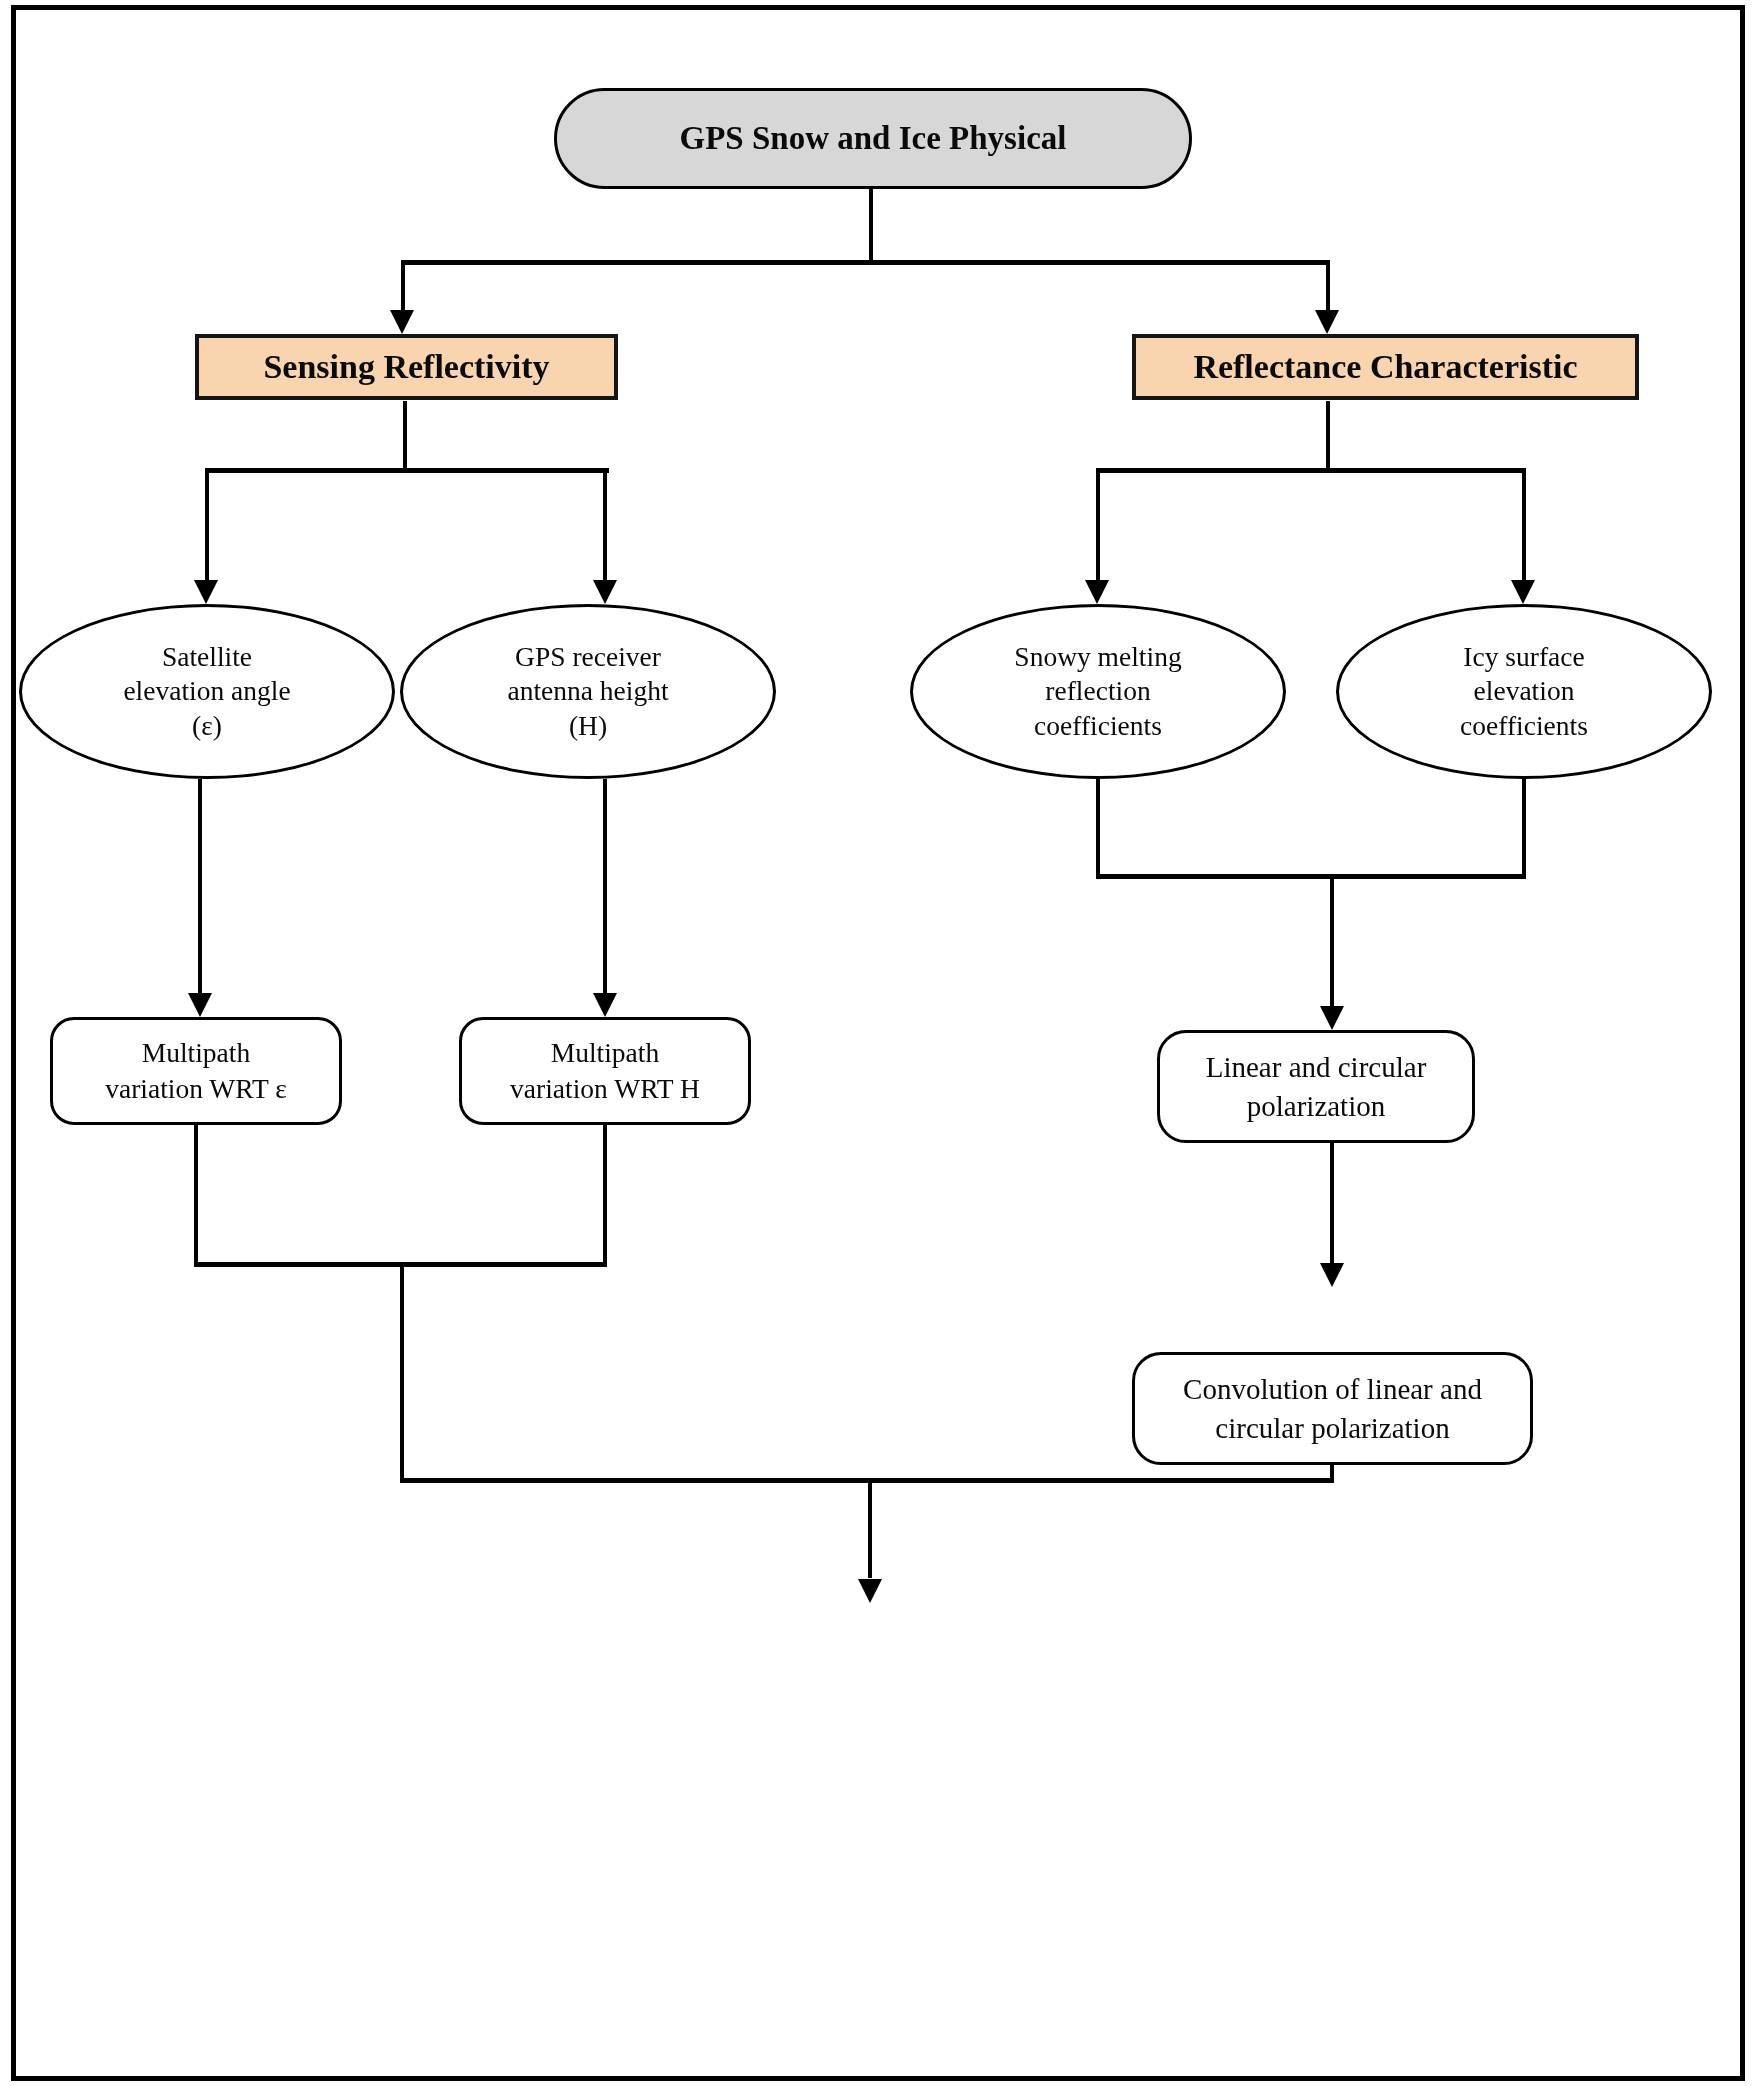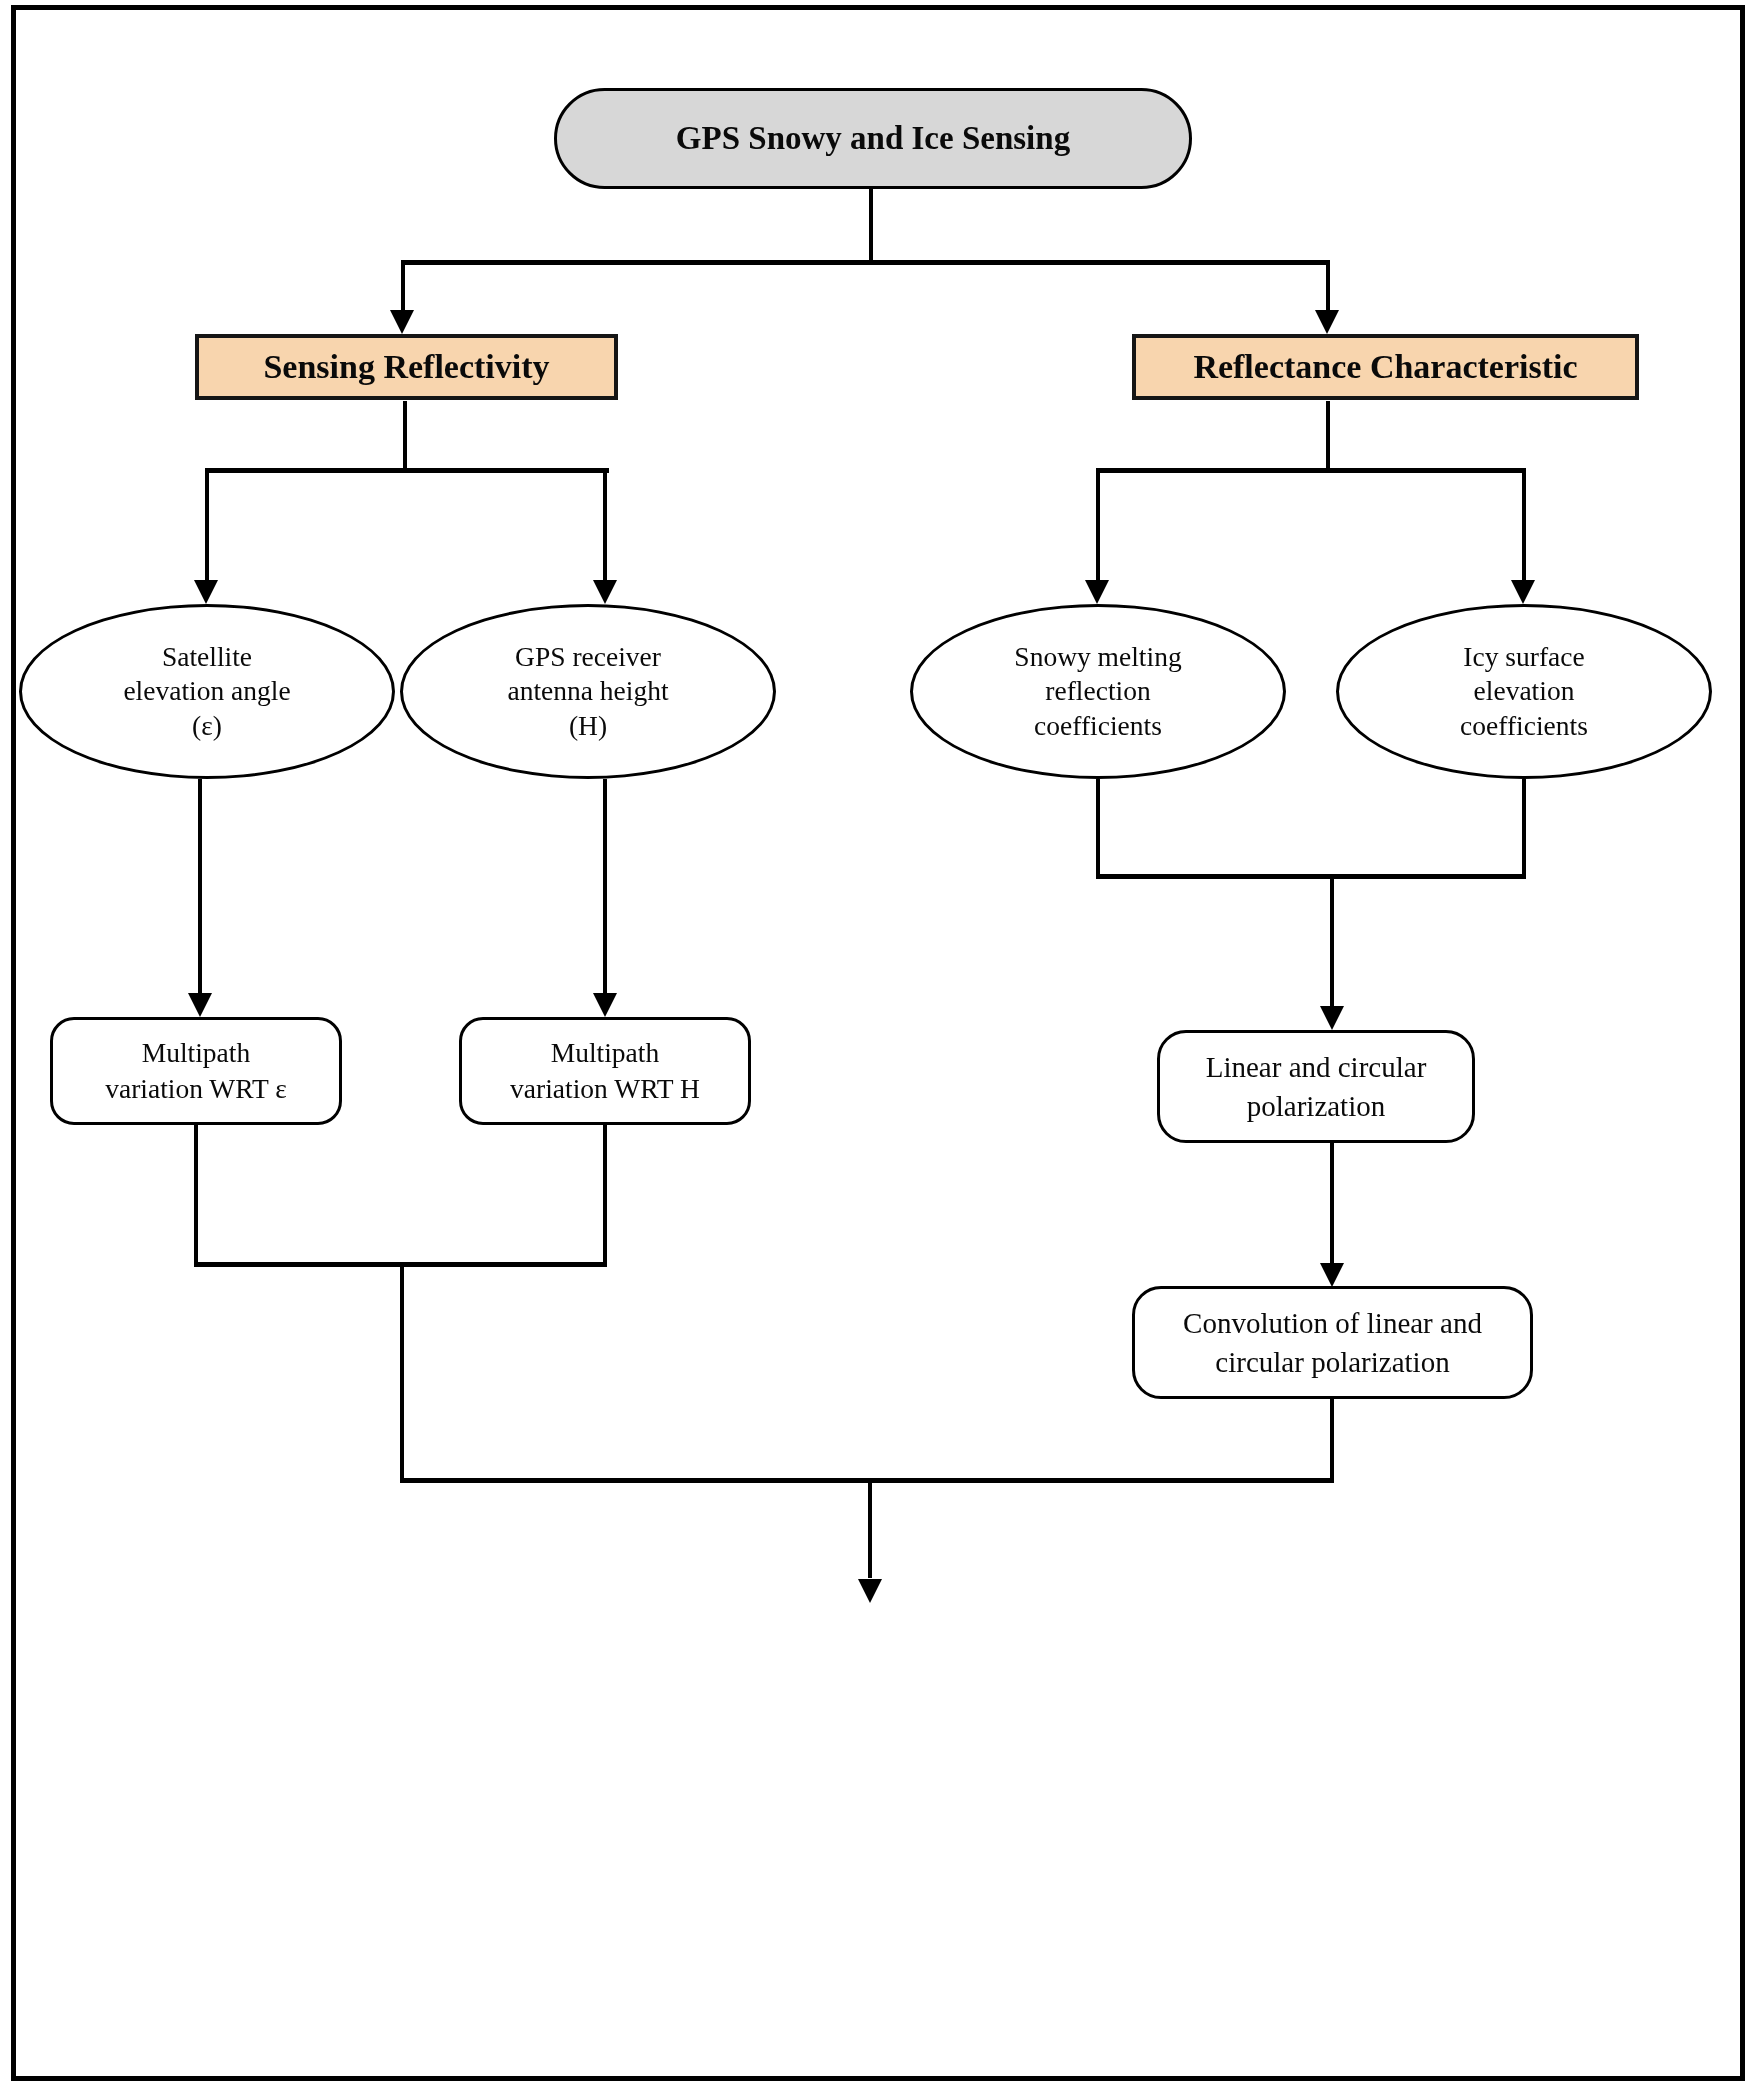"GPS Snowy and Ice Sensing" span.lbl { text: Snowy and Ice Sensing -> Snow and Ice Physical }
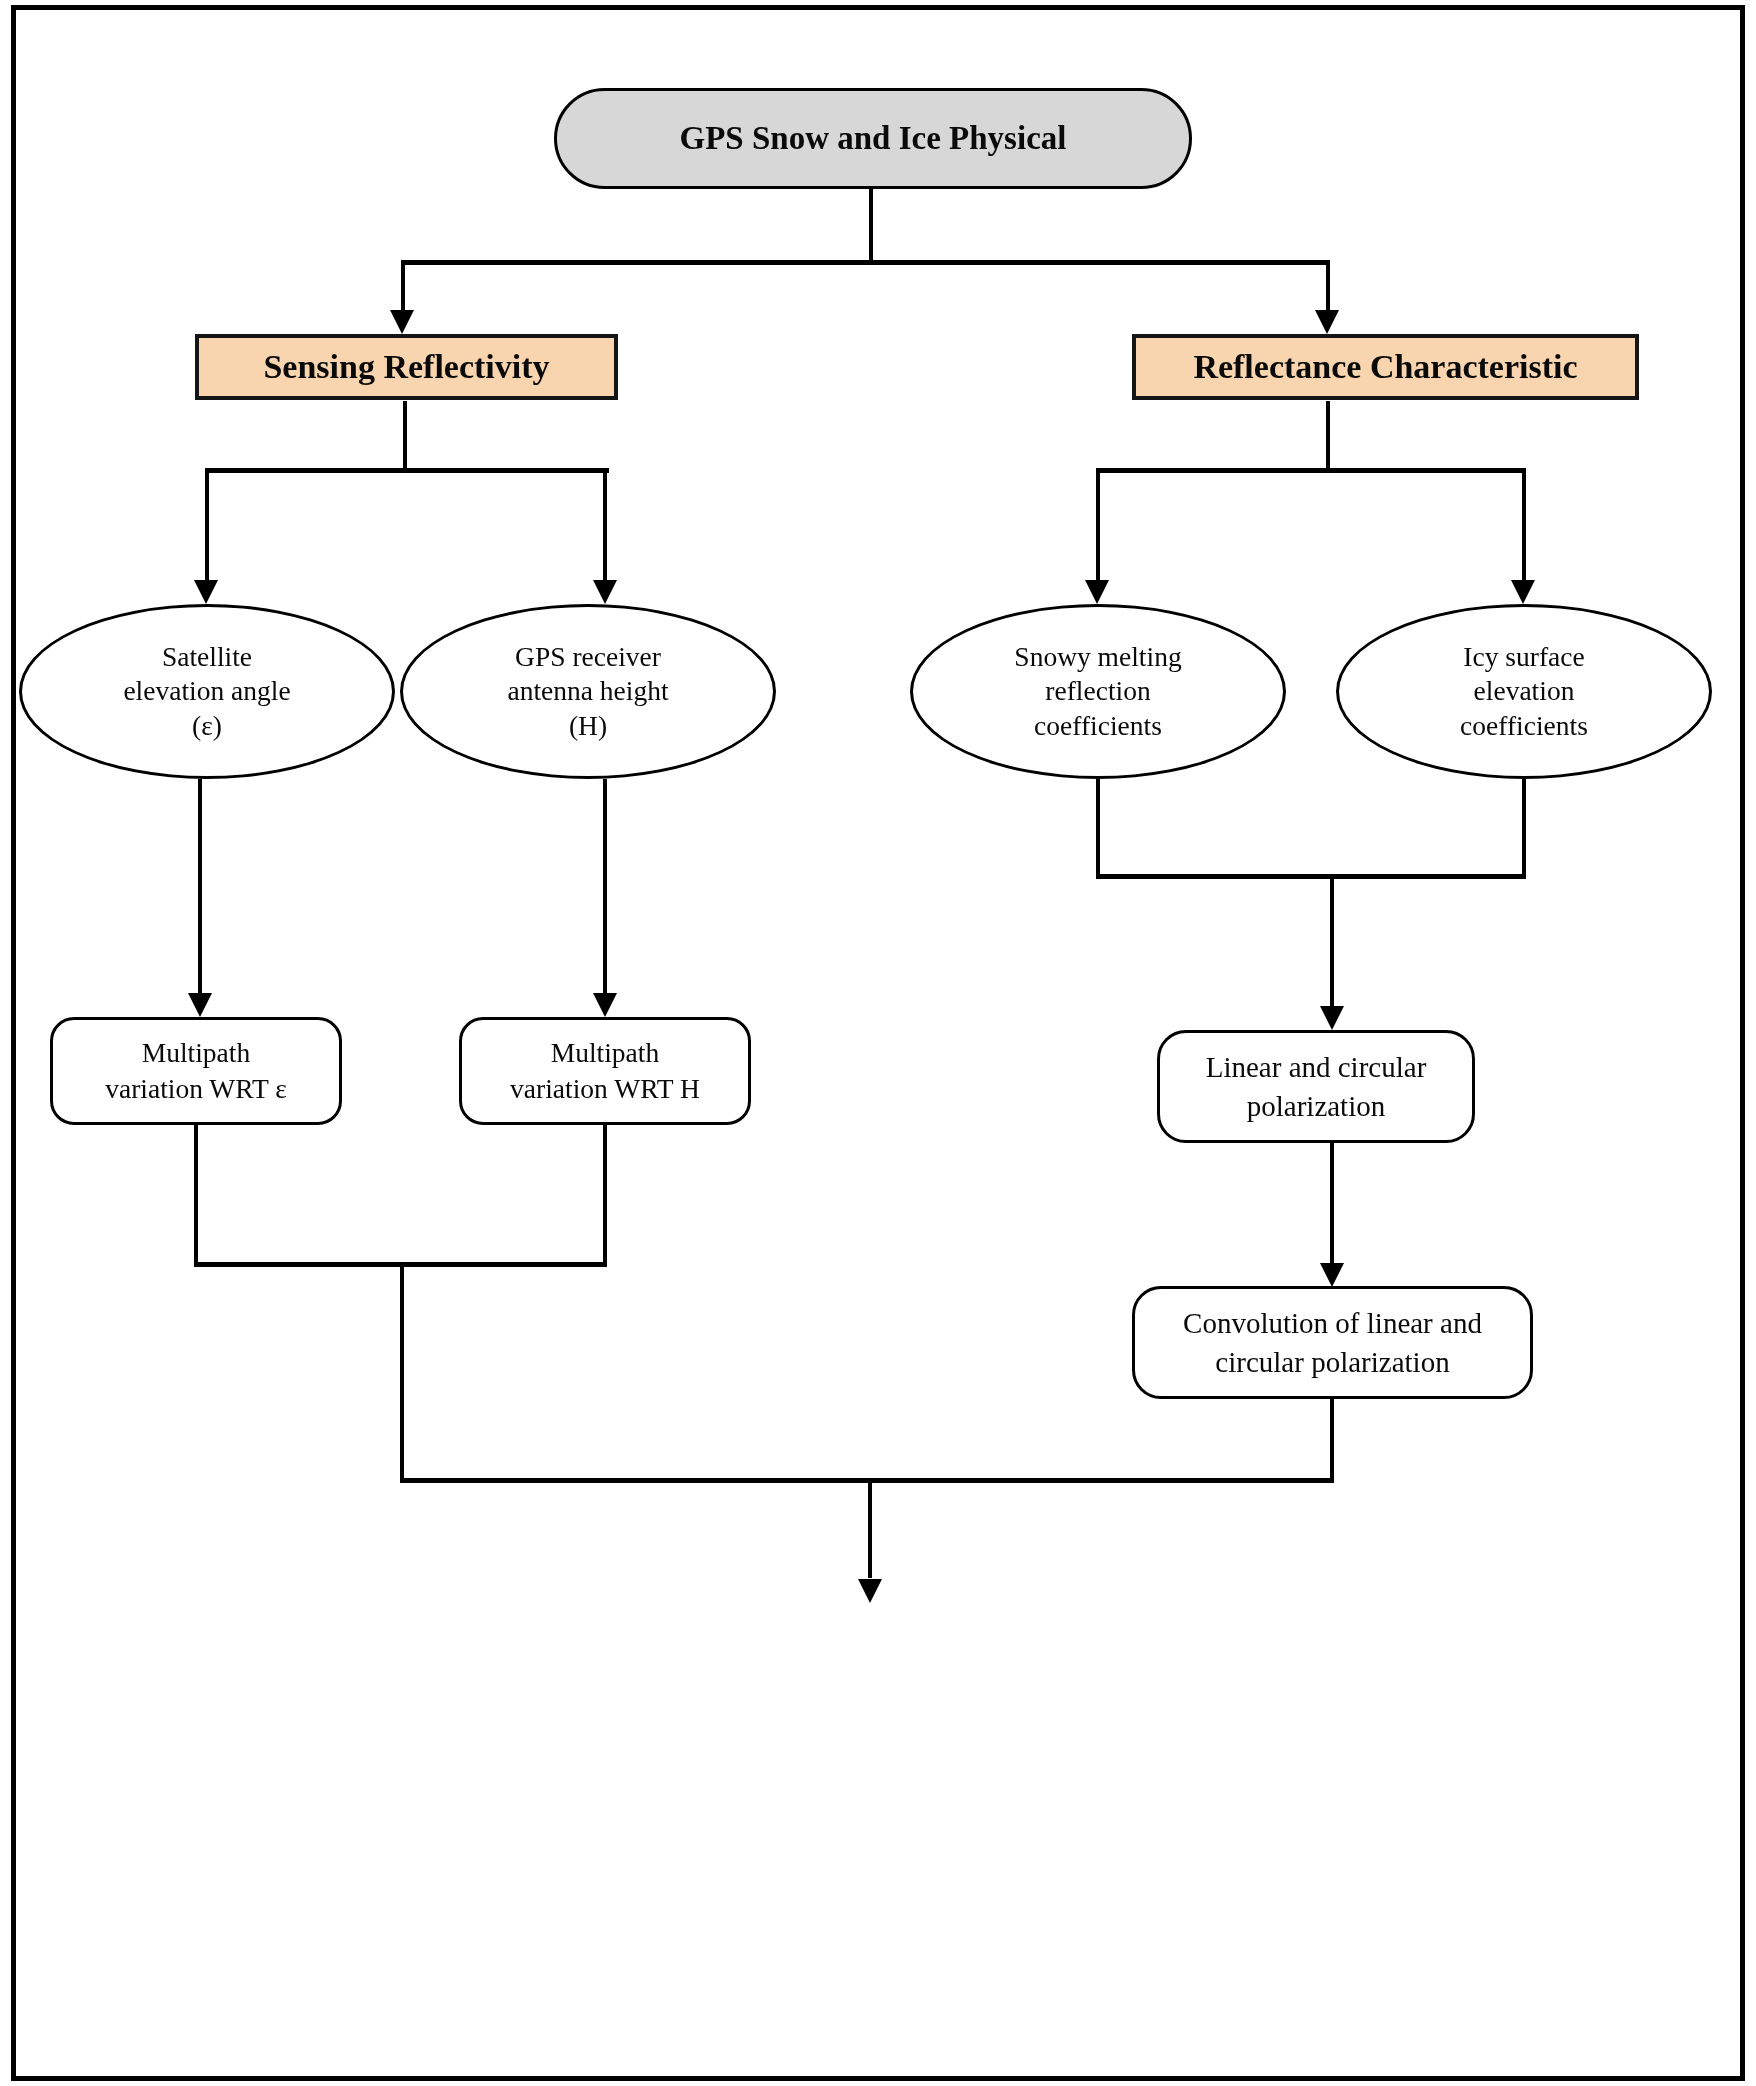"Convolution of linear and" div.node { top: 1286px -> 1352px }
